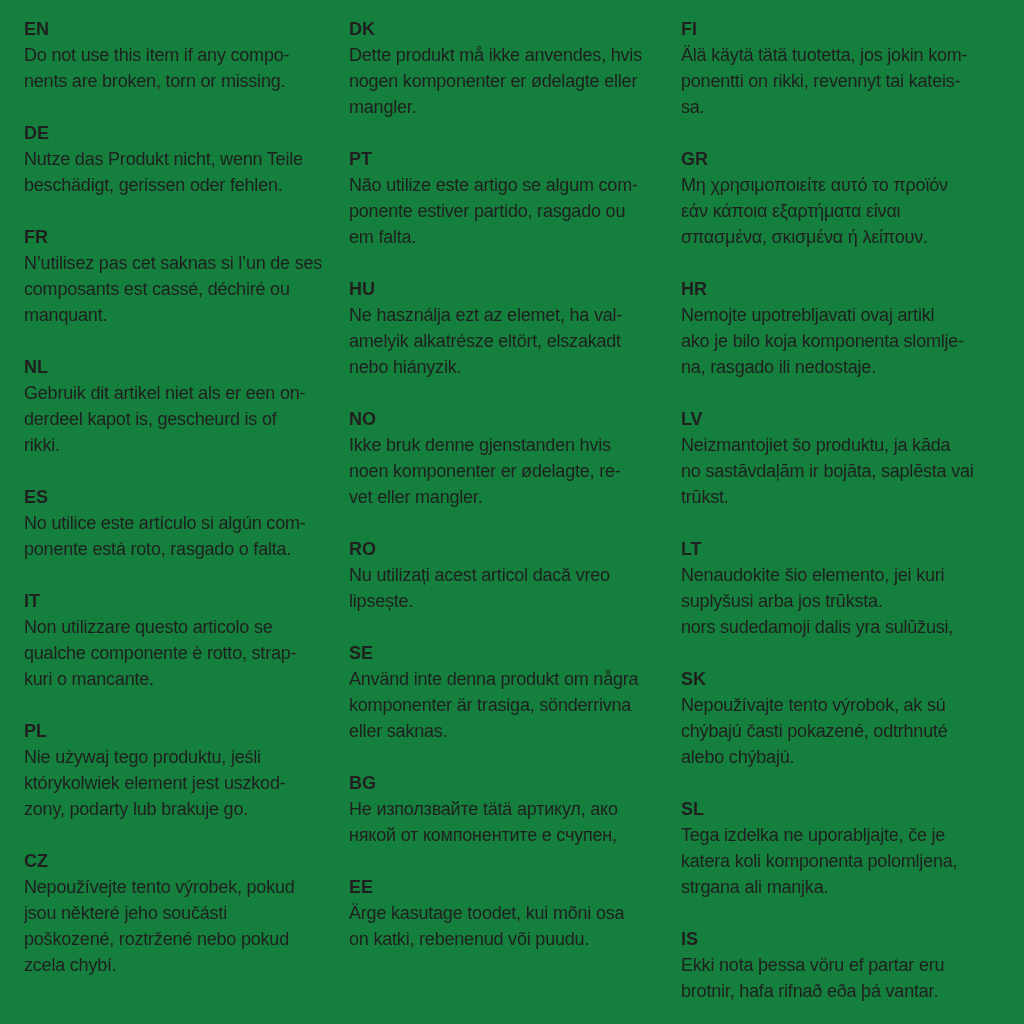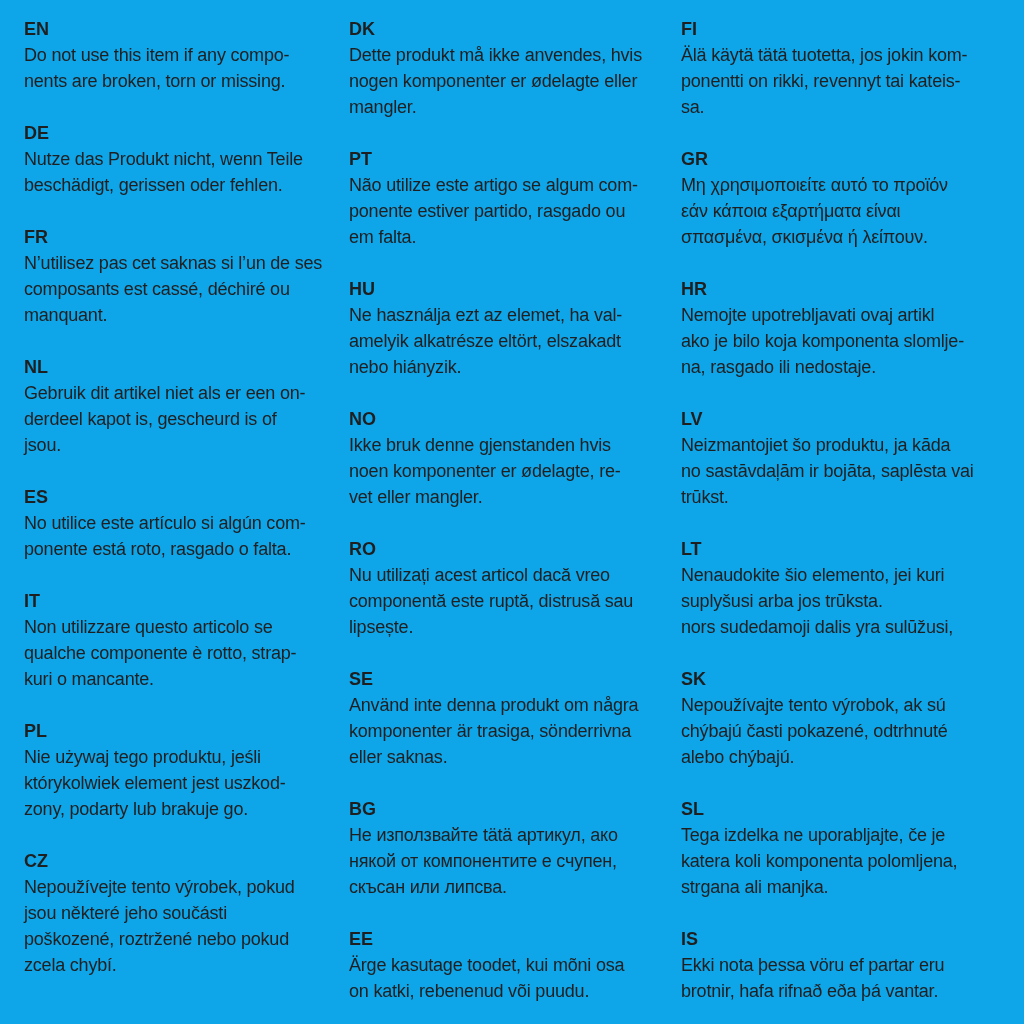"EN" div.page { background: #0ea5e9 -> #15803d }
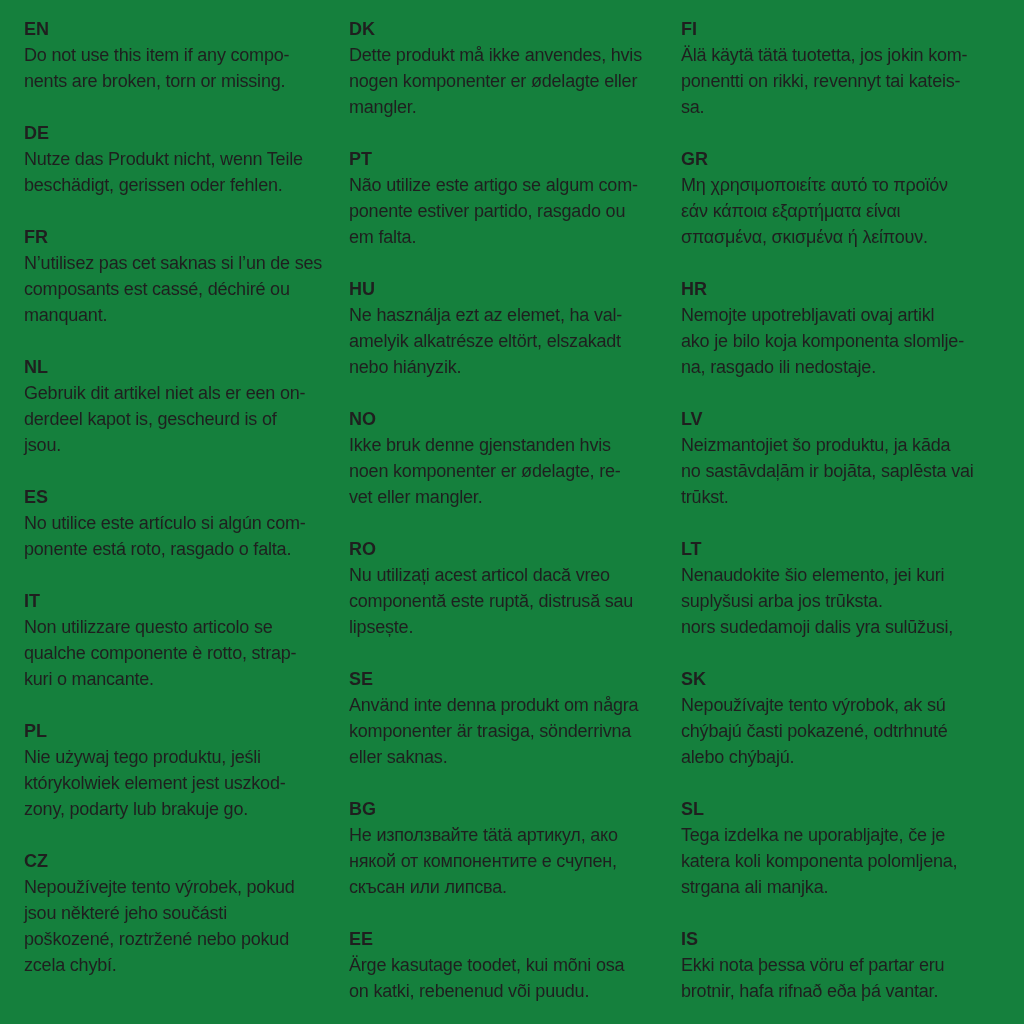"jsou." div.line { text: jsou -> rikki }
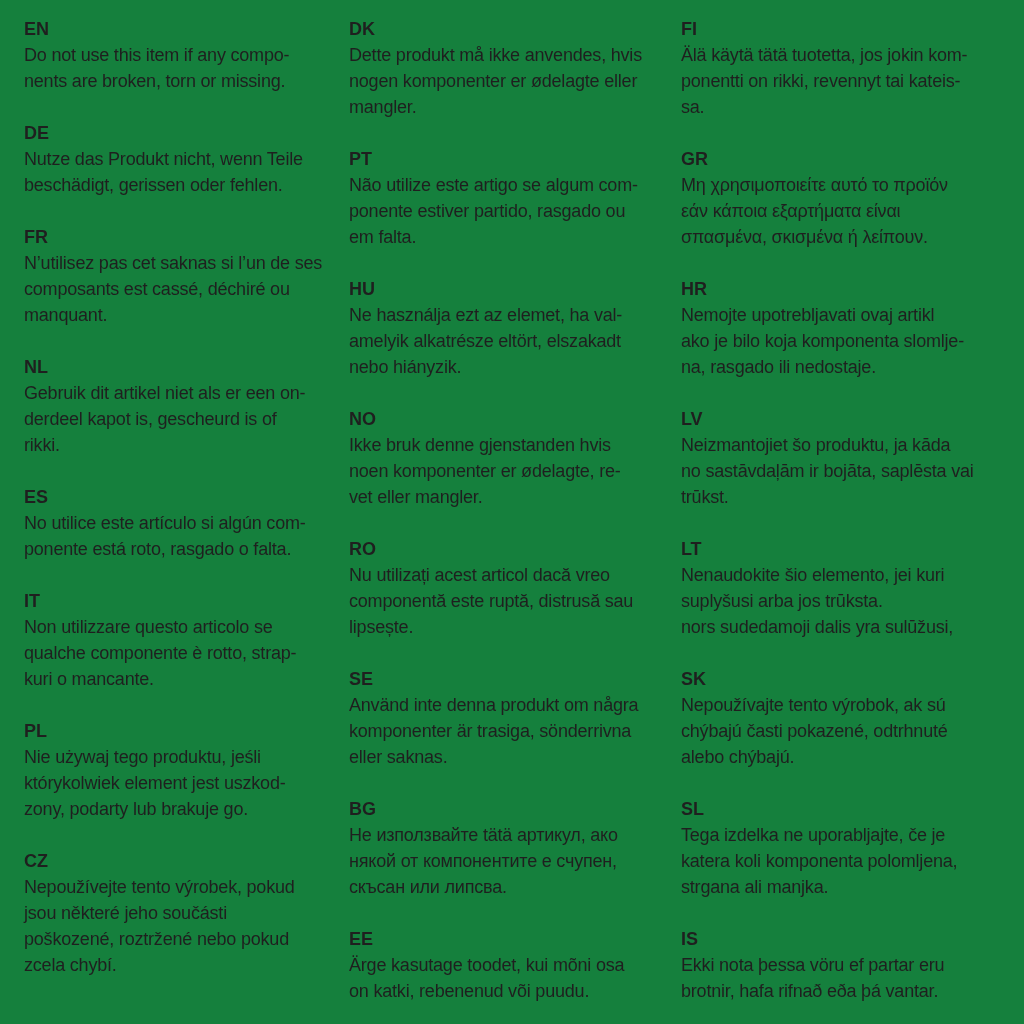"componentă este ruptă, distrusă sau" div.line { html: <div>componentă este ruptă, distrusă sau</div> -> none }
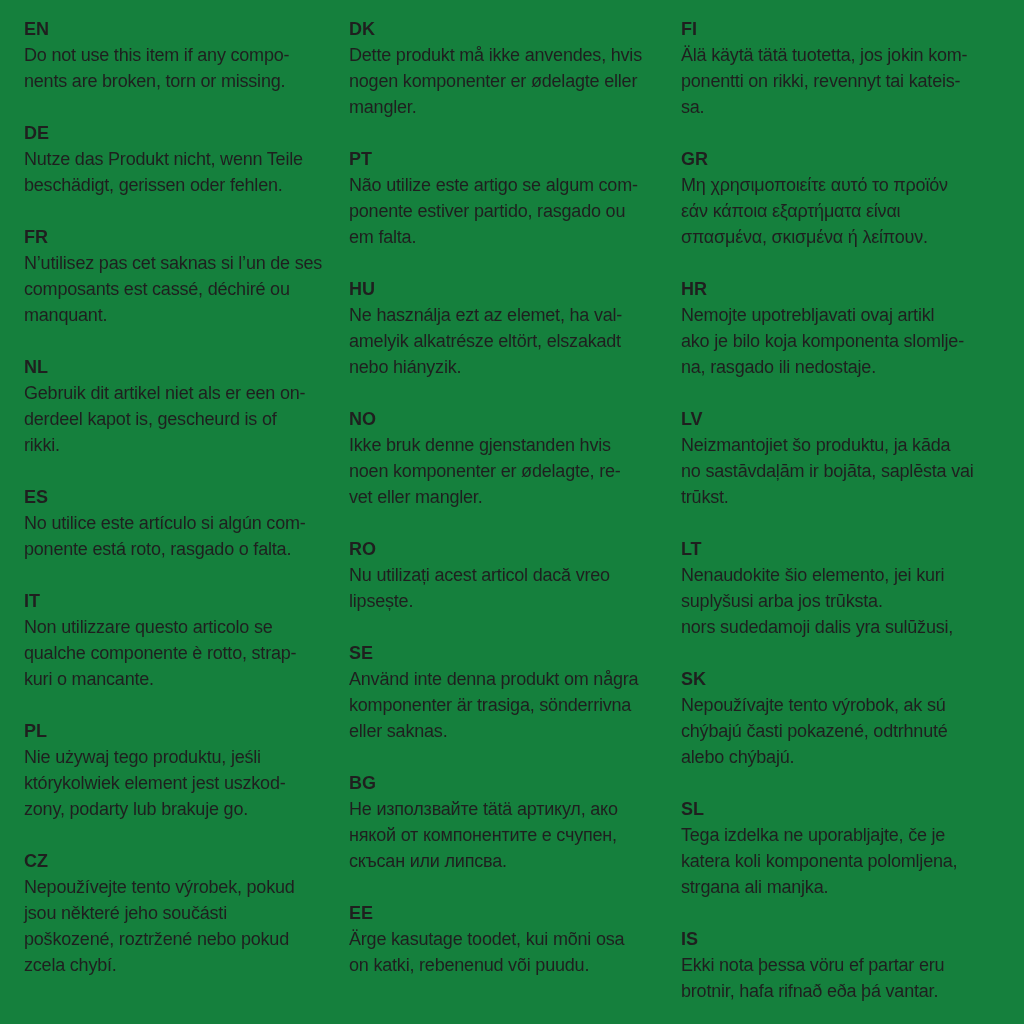"скъсан или липсва." div.line { html: <div>скъсан или липсва.</div> -> none }
